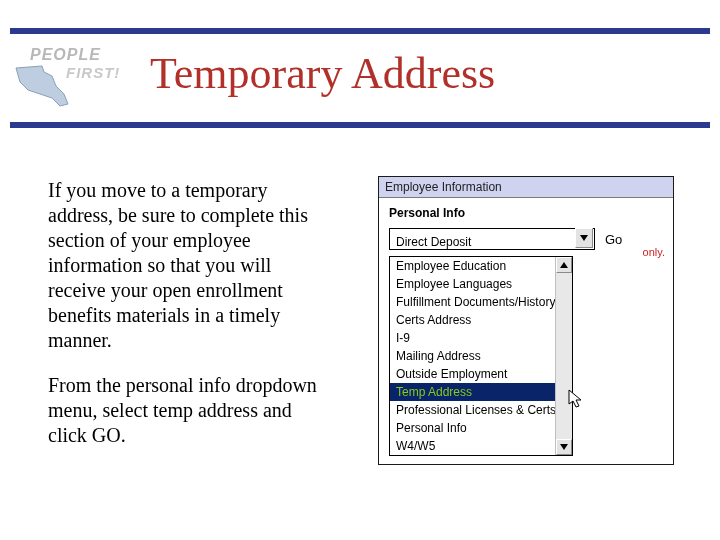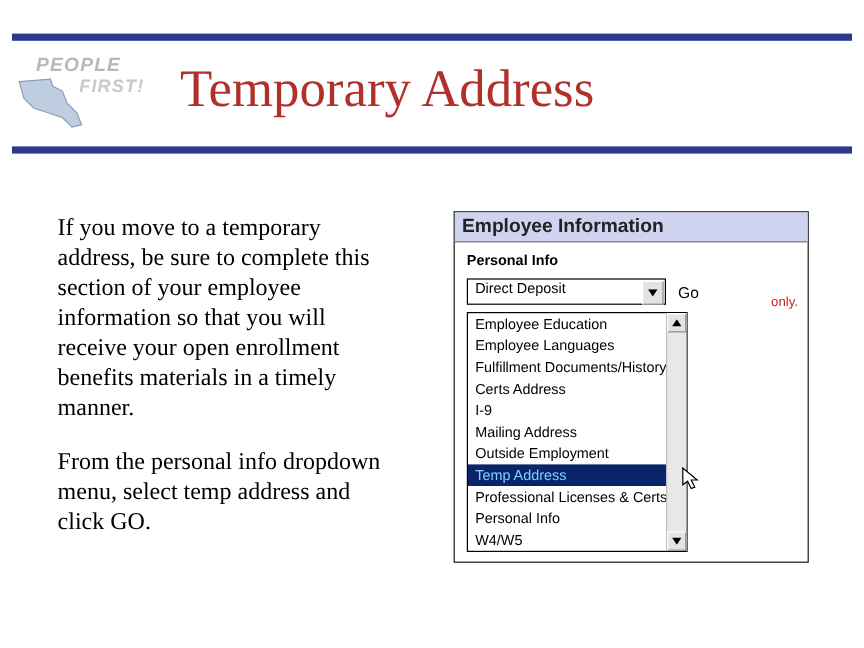"Employee Information" .shot-header { font-size: 16px -> 12px; font-weight: bold -> normal }
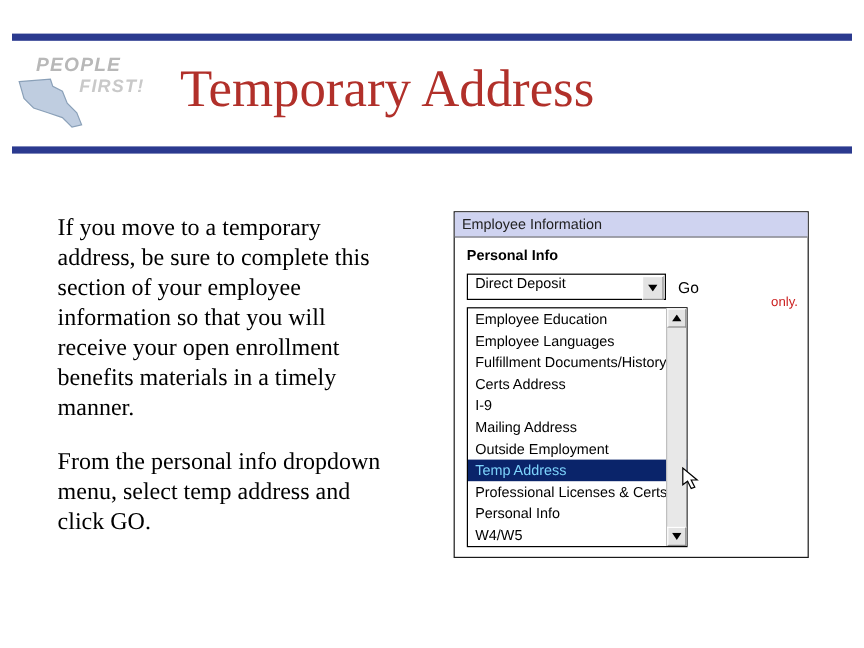"Direct Deposit" .selectbox { align-items: flex-start -> flex-end; width: 166px -> 206px }
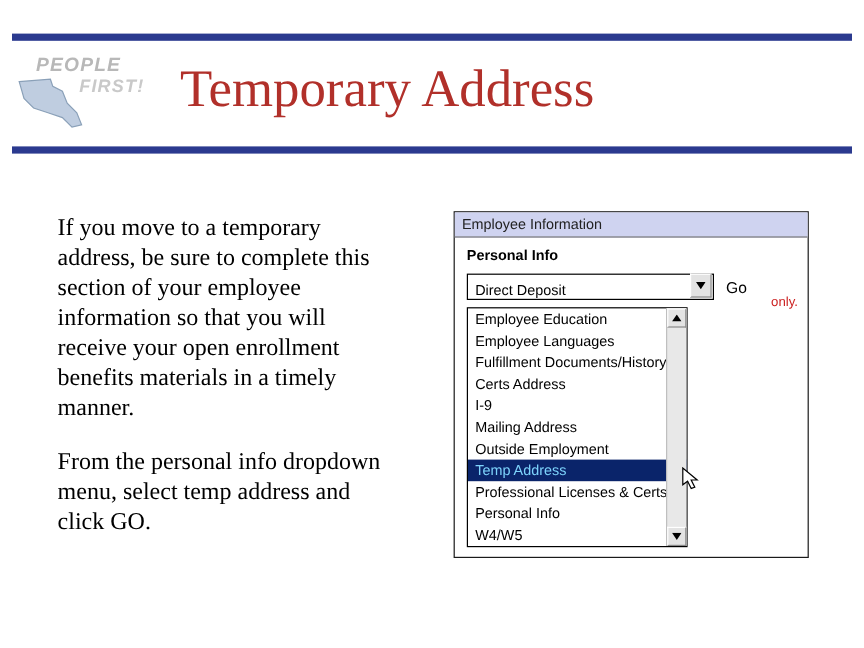"Temp Address" .listbox .item.selected { color: #7dd3fc -> #84cc16 }
